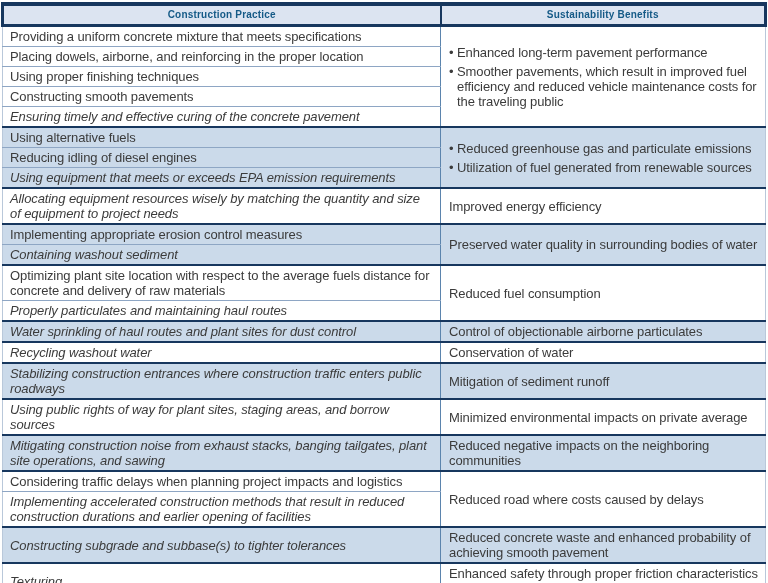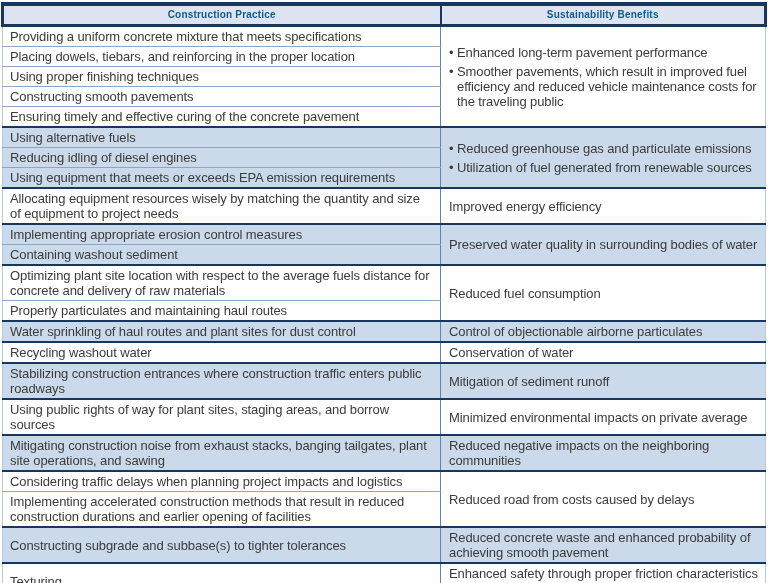"Placing dowels, tiebars, and reinforcing" td.practice { text: tiebars -> airborne }
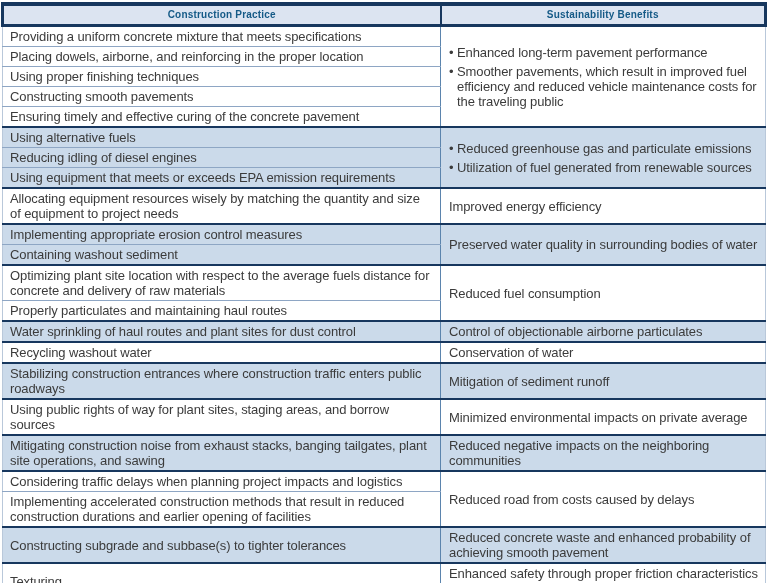"Ensuring timely and effective curing" tr.group-end td.practice { font-style: none -> italic }
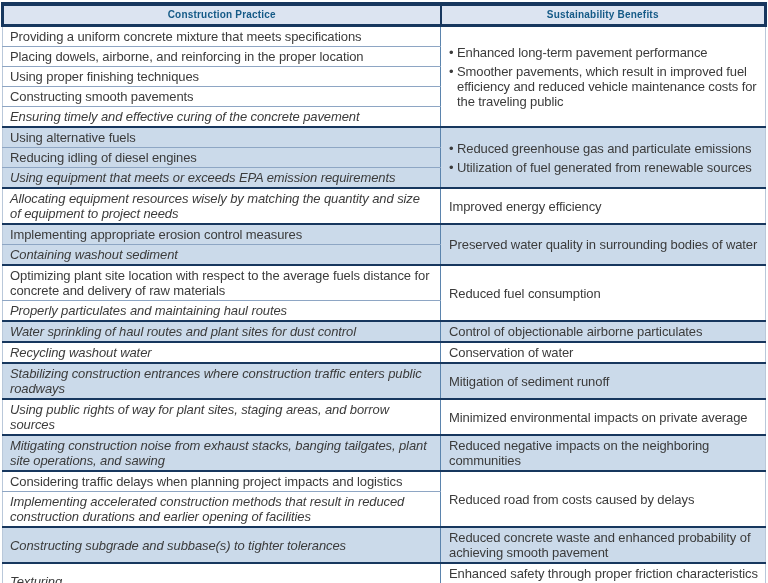"Reduced road from costs caused" div.benefit-text { text: from -> where }
